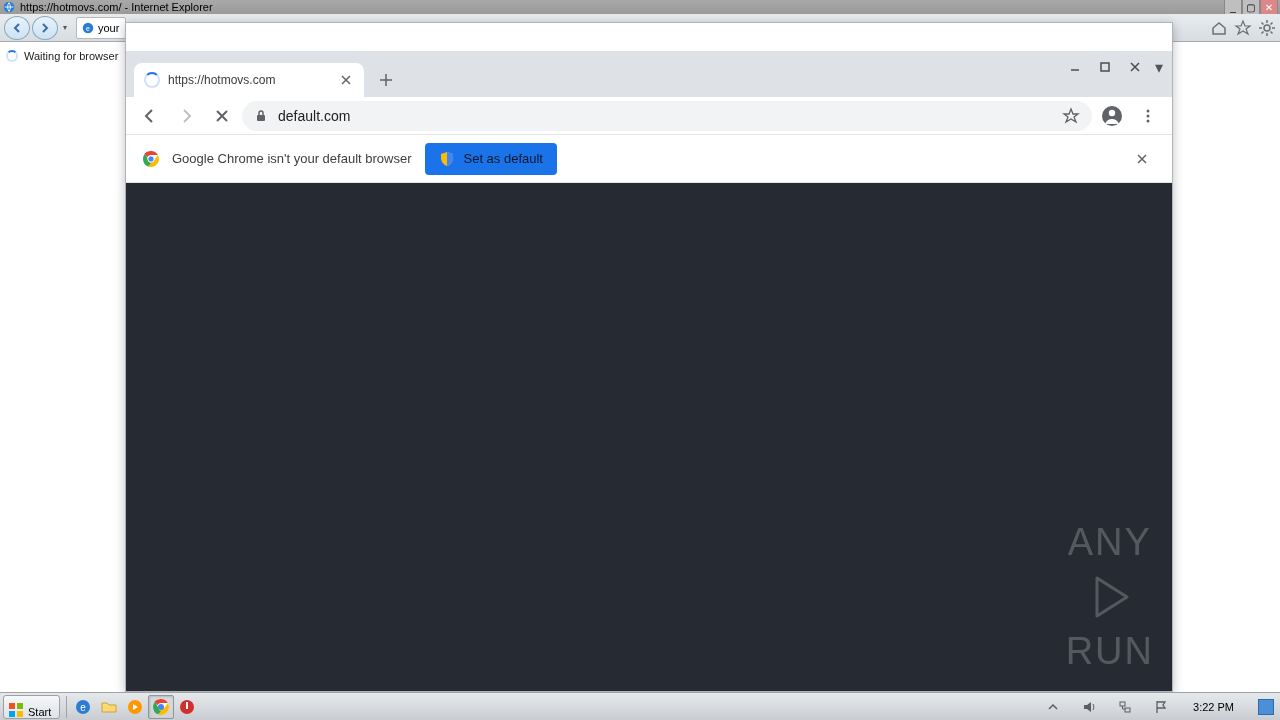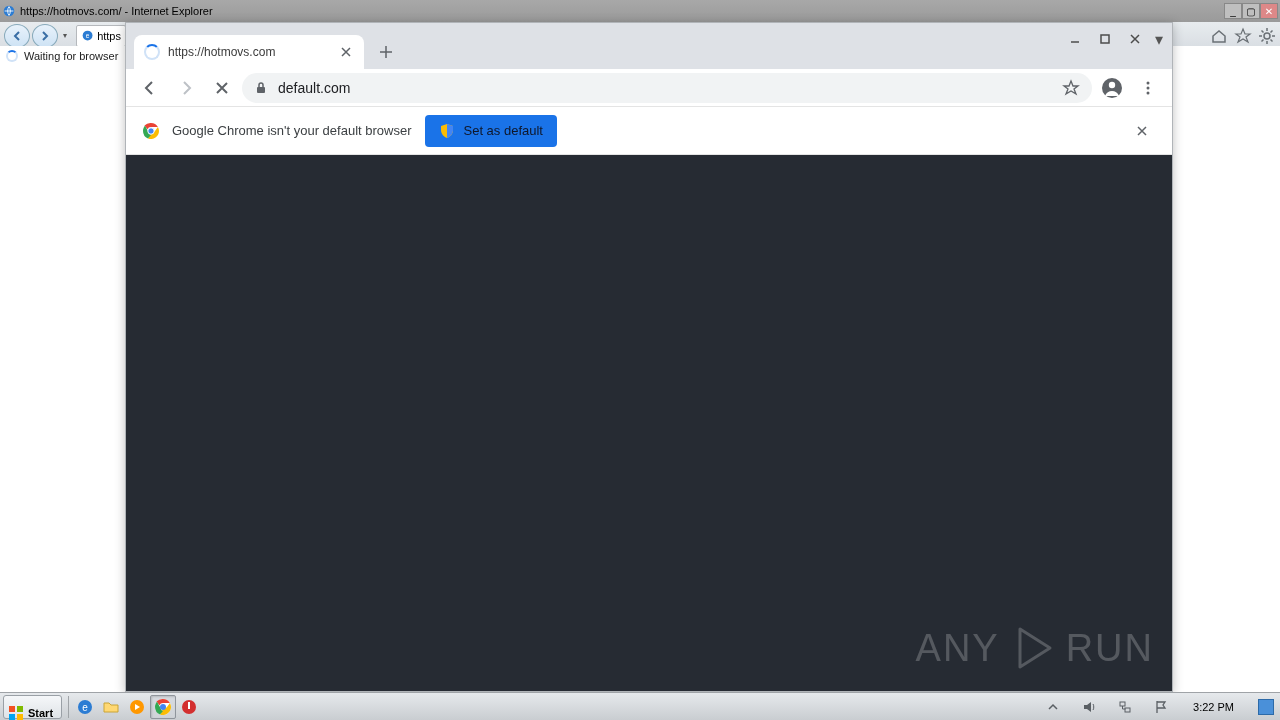"https://hotmovs.com/ - Internet Explorer" .ie-titlebar { height: 22px -> 14px }
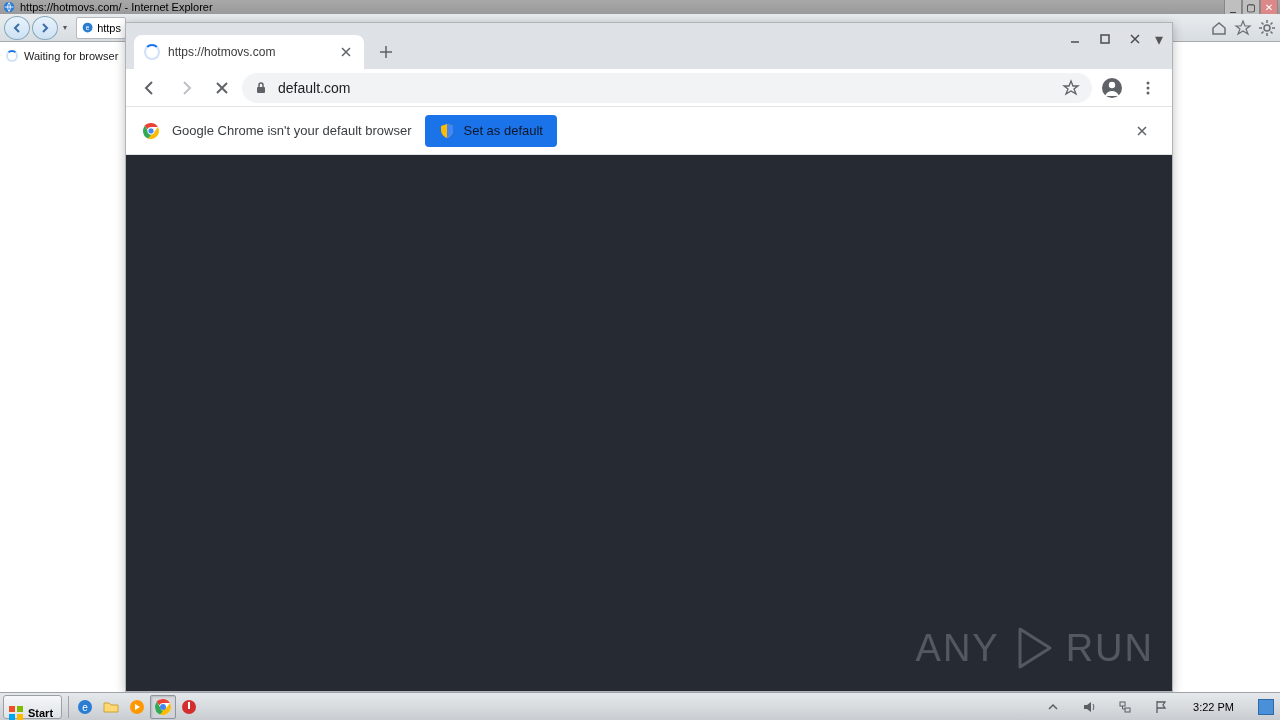"https" span { text: https -> your }
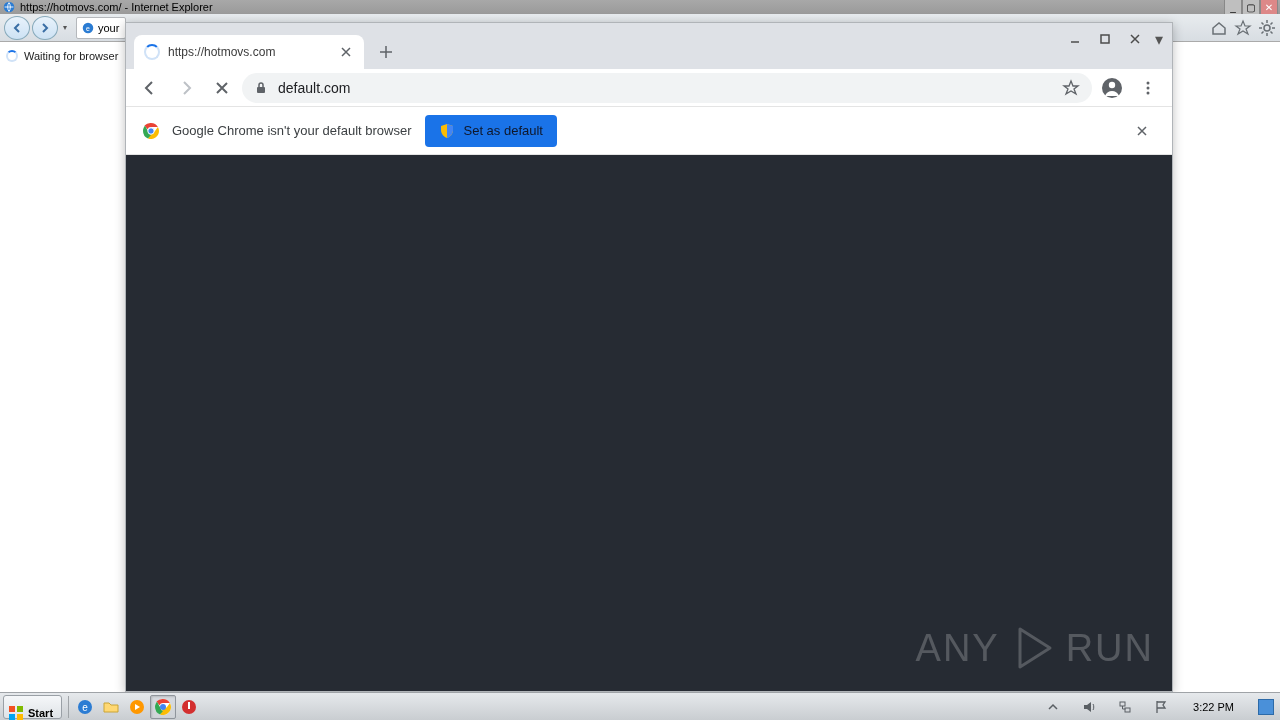"https://hotmovs.com" .chrome-tabstrip { margin-top: none -> 28px }
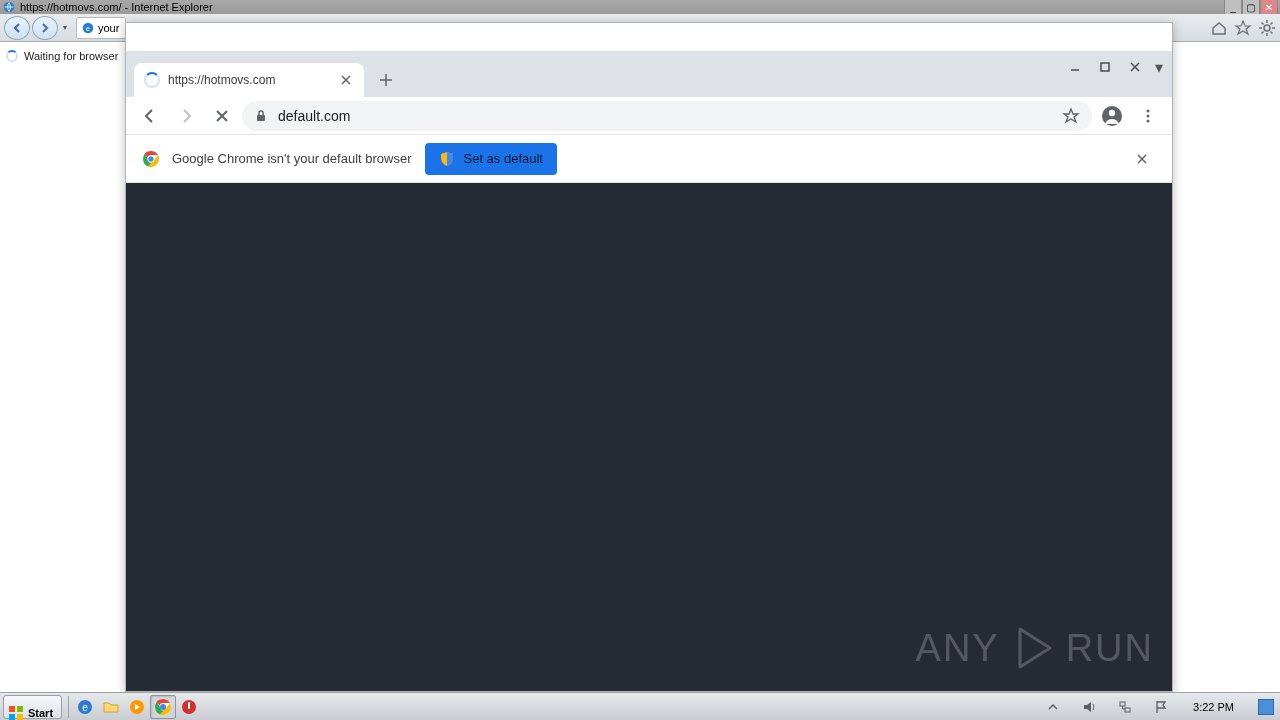"ANY" .watermark { flex-direction: none -> column }
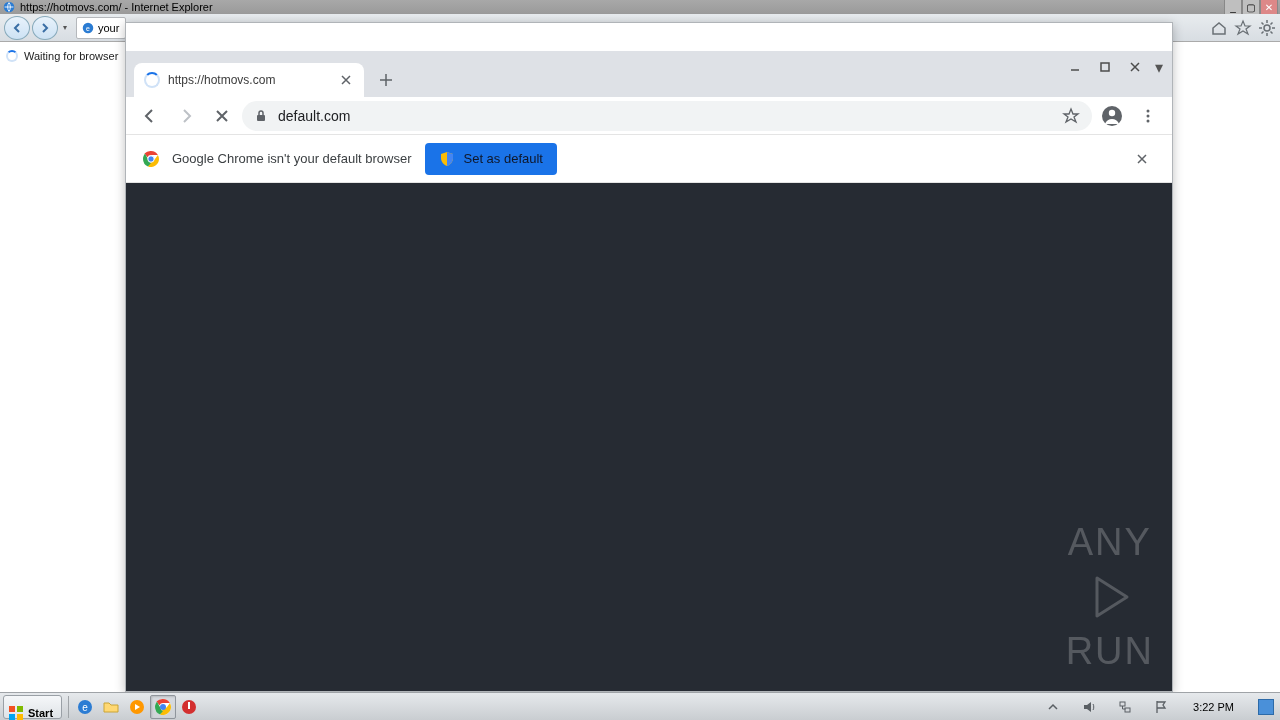"Start" .start-btn { align-items: center -> flex-end; font-weight: bold -> normal }
